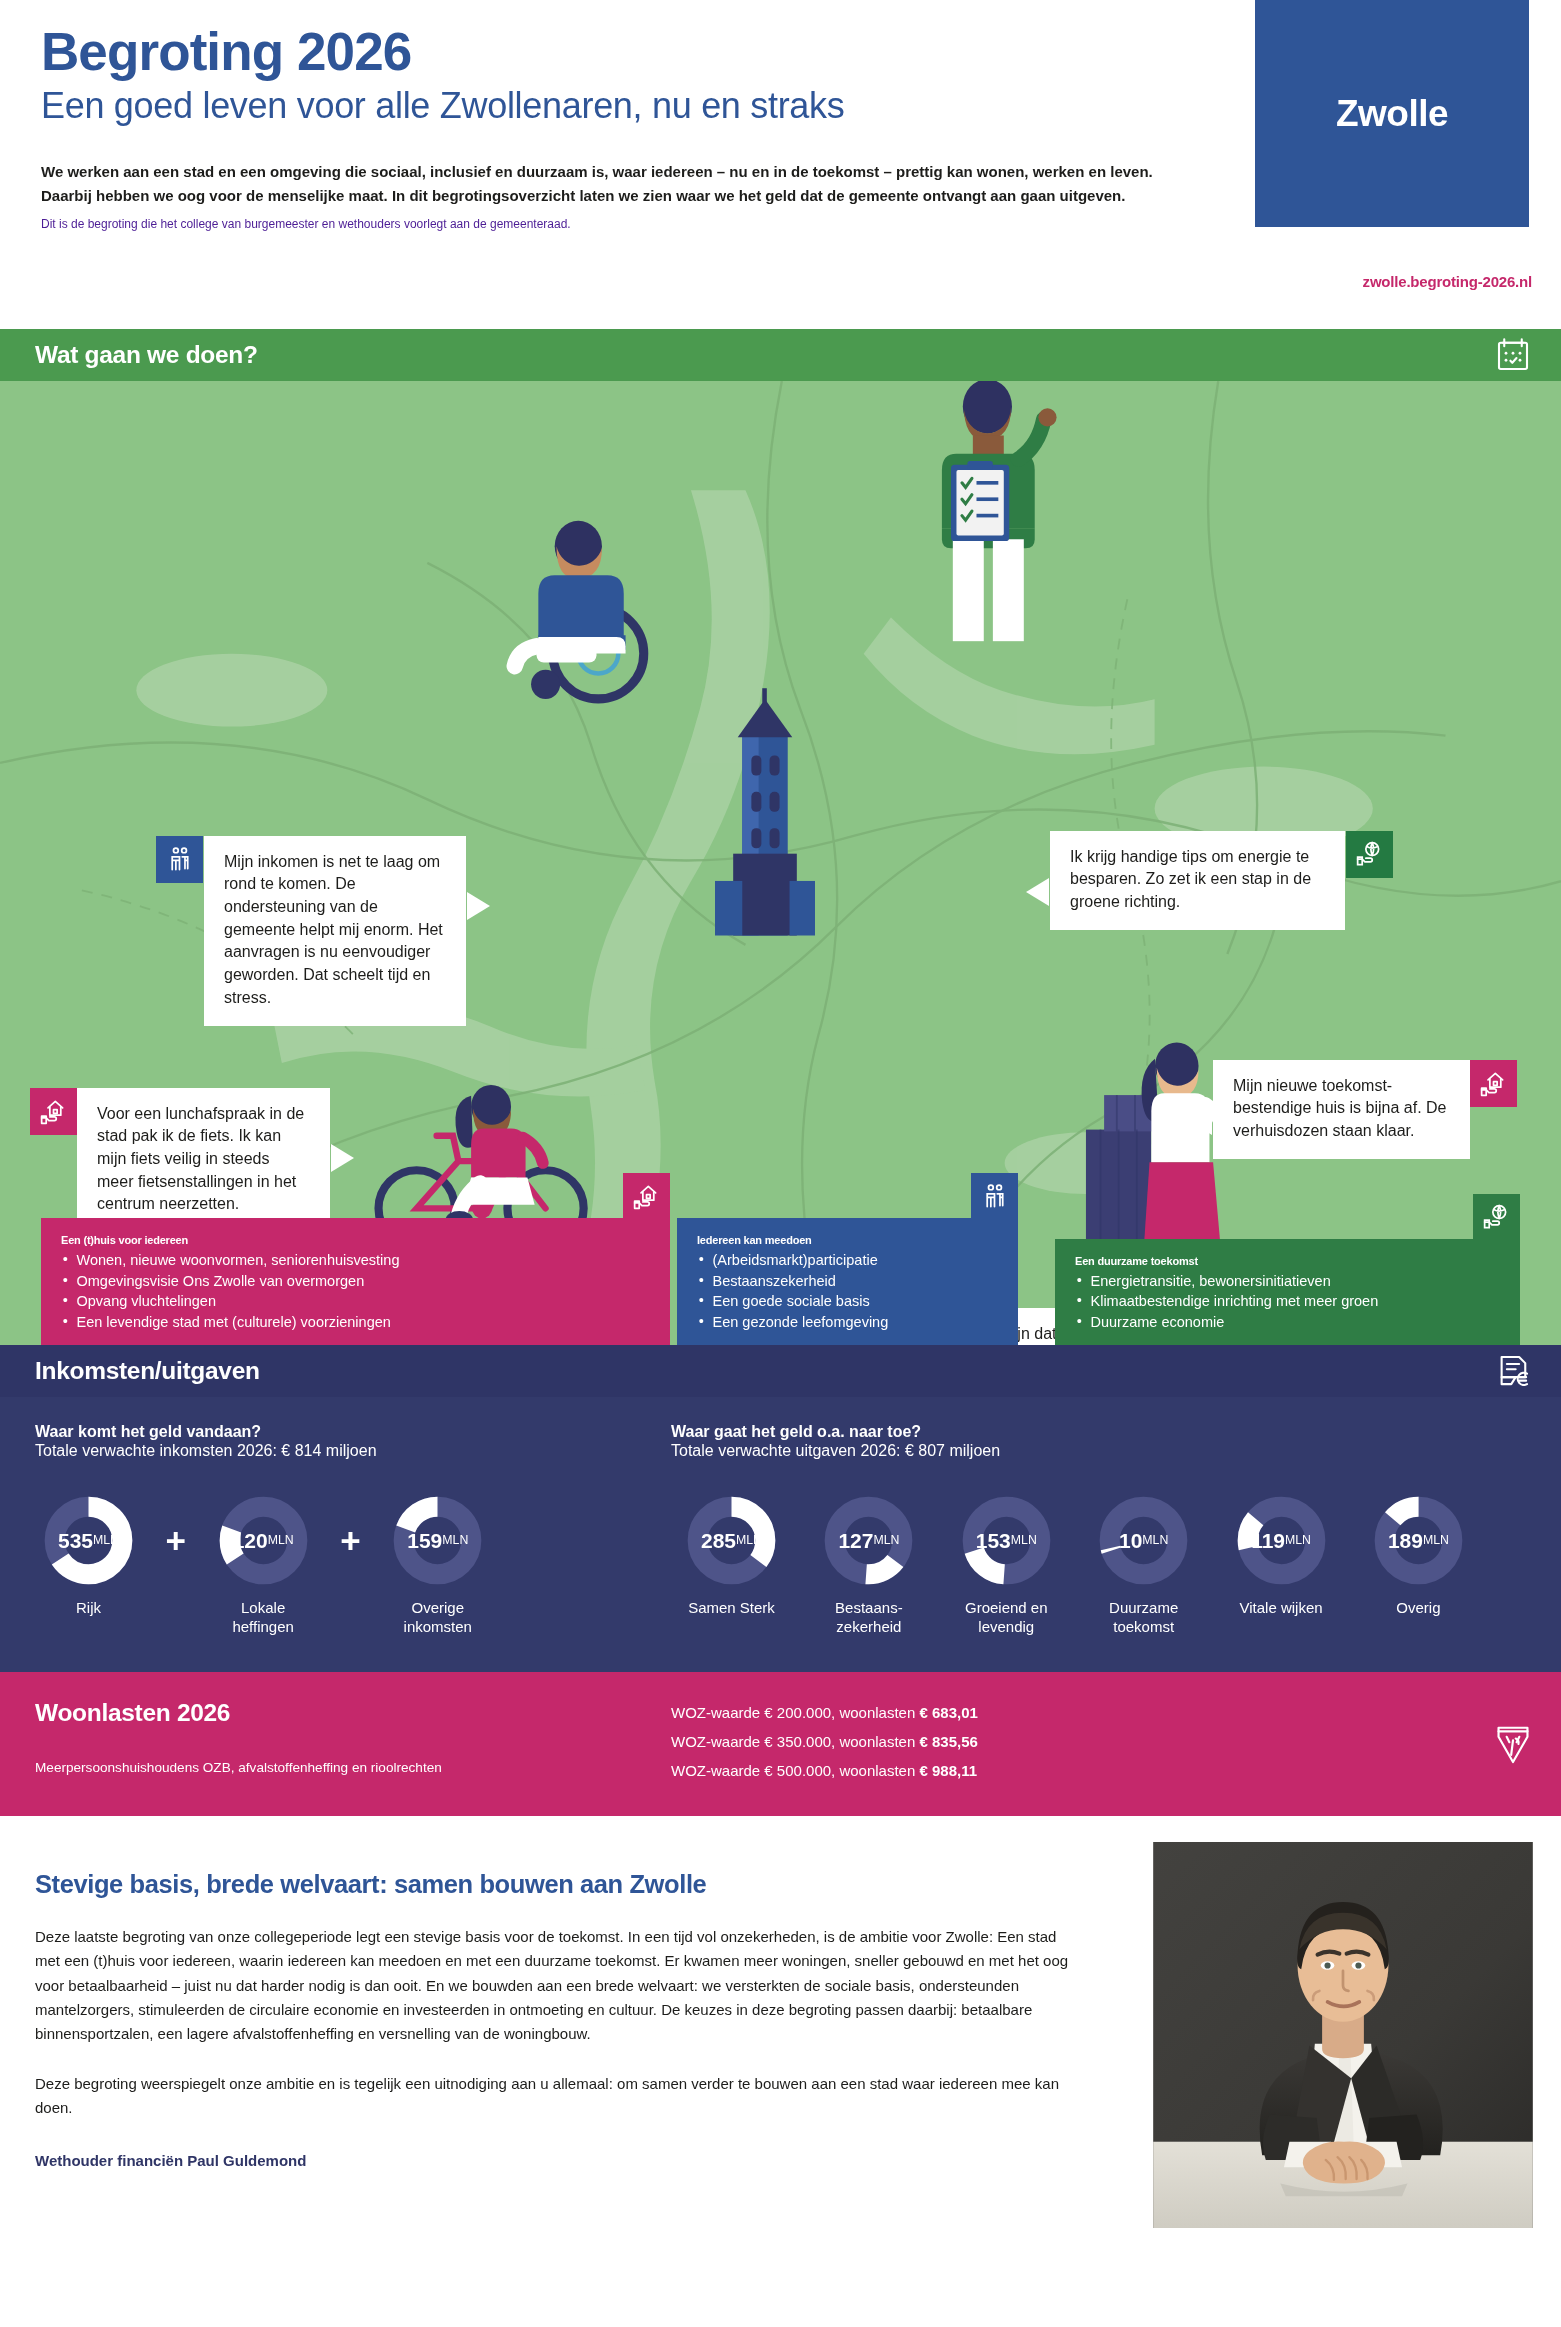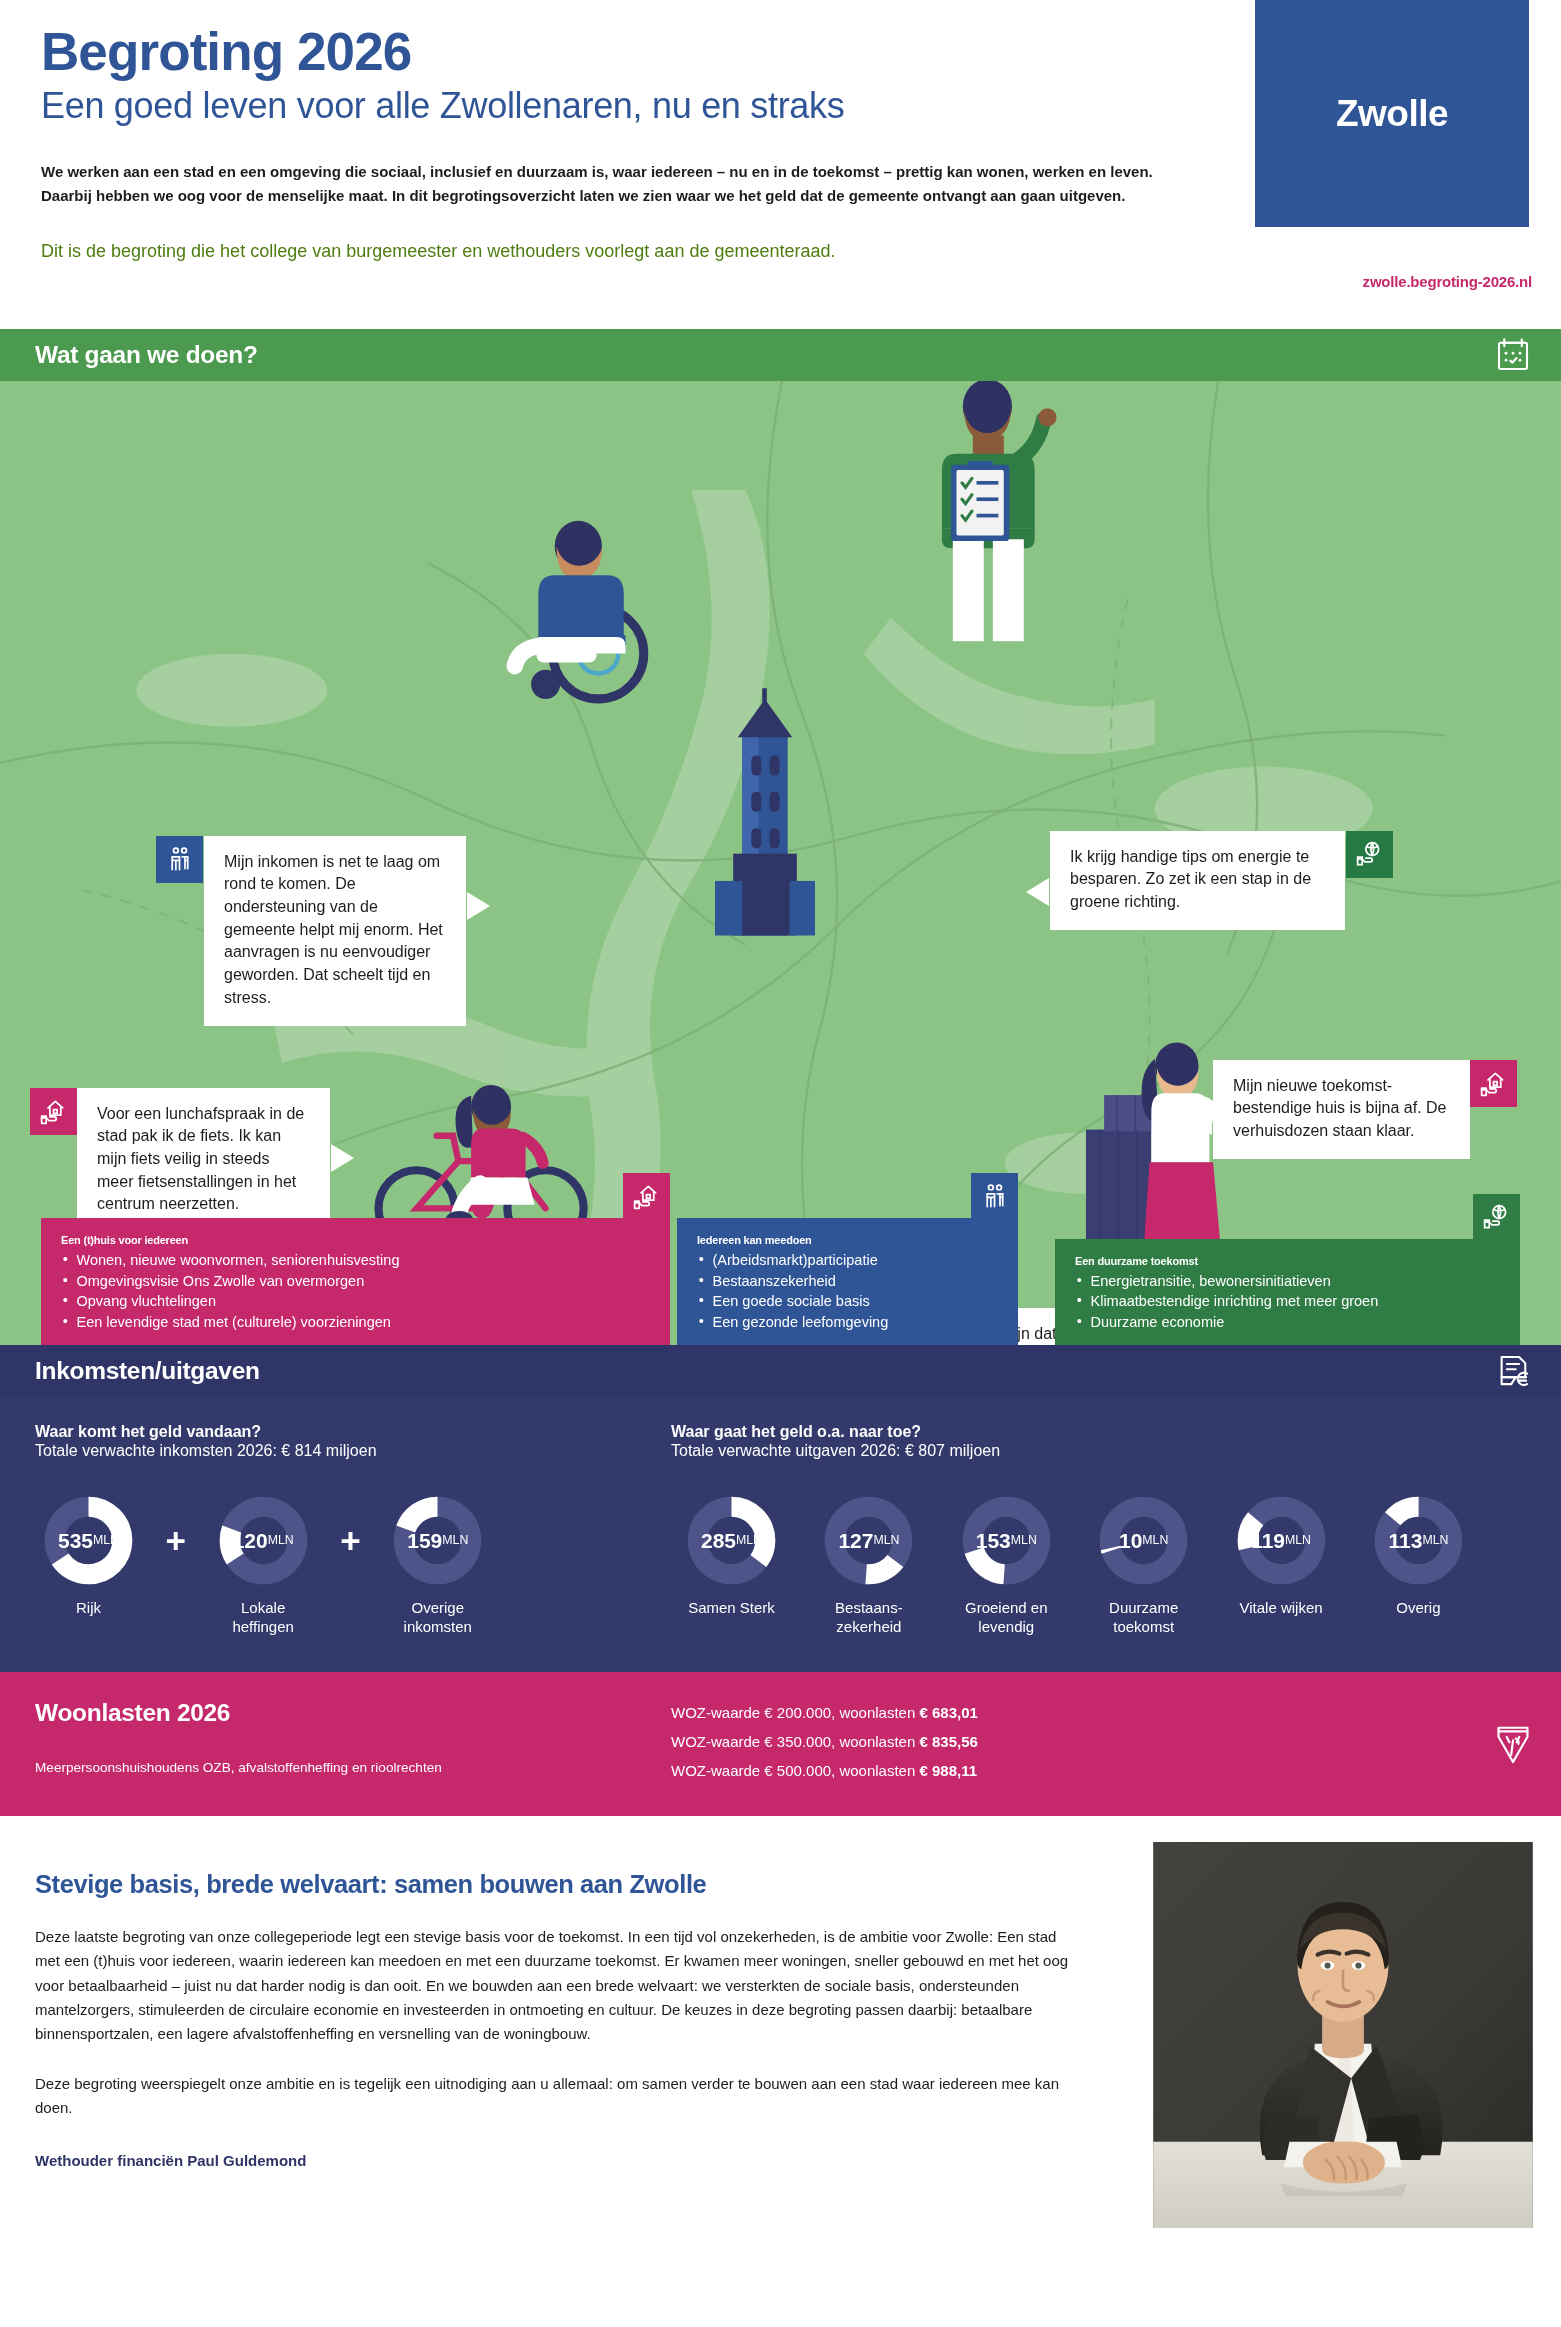"Dit is de begroting die" .h-note { color: #4d7c0f -> #4c1d95; font-size: 18px -> 12px; margin-top: 33px -> 9px }
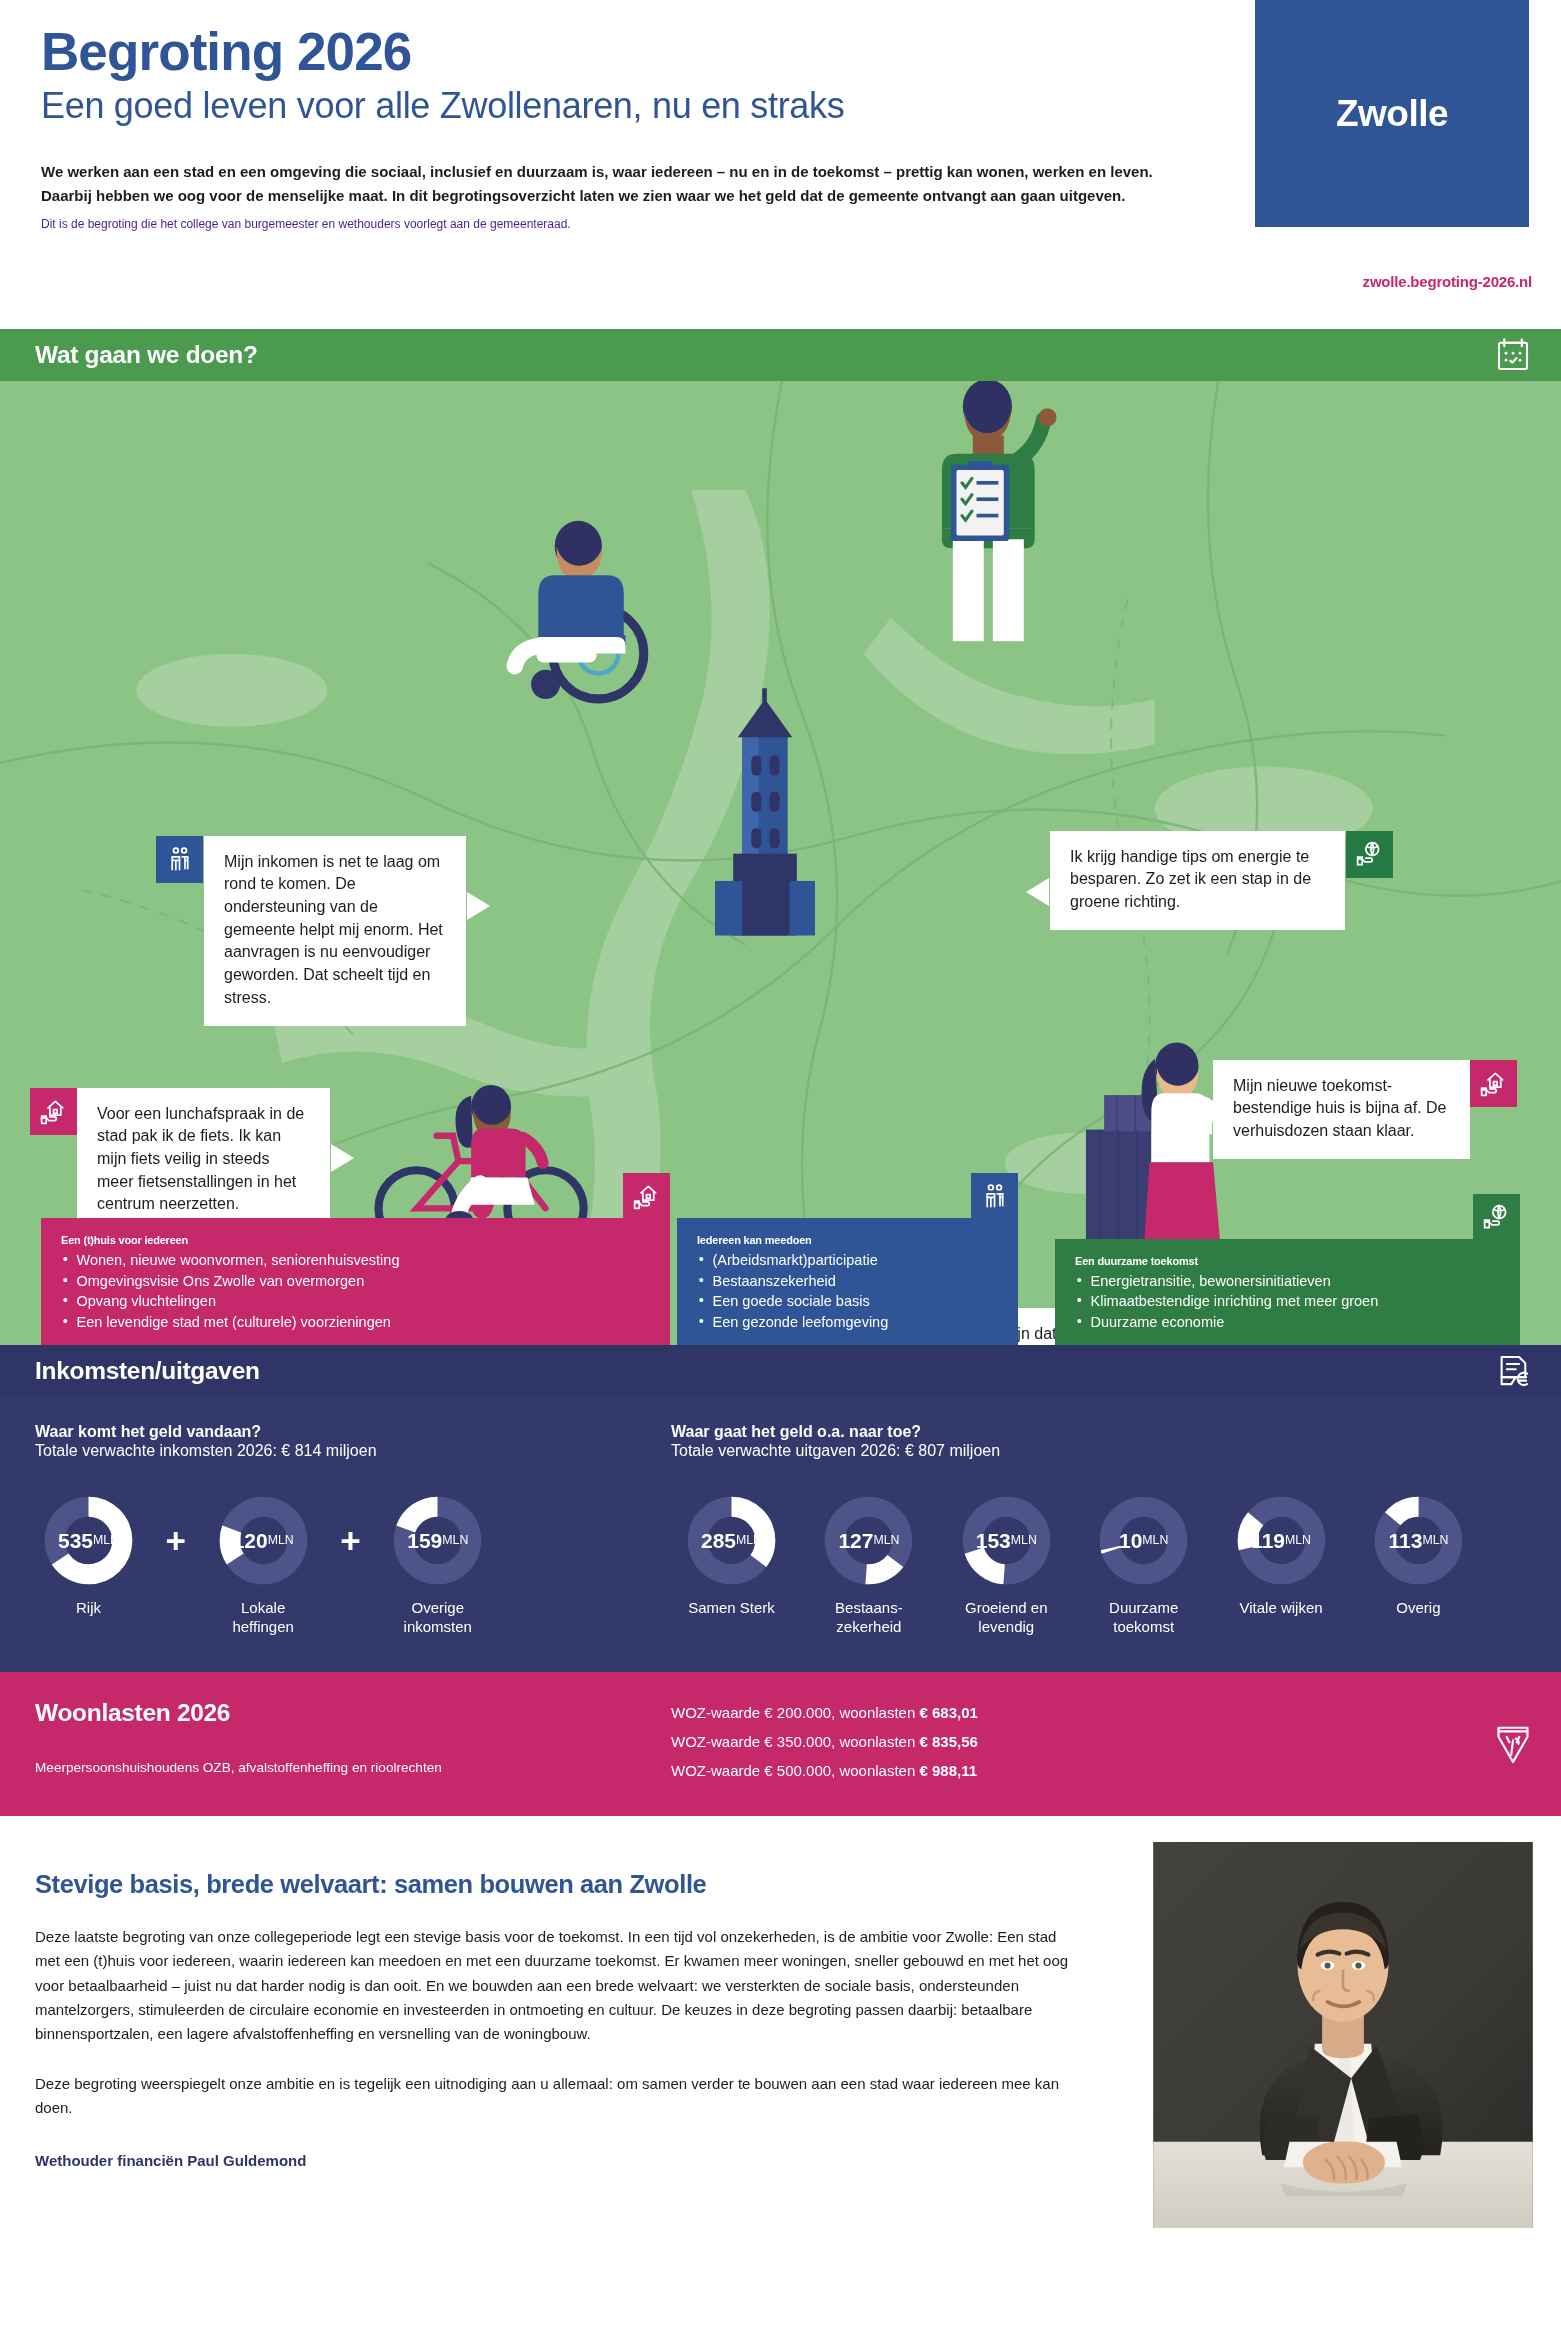"113" span.donut-num { text: 113 -> 189 }
